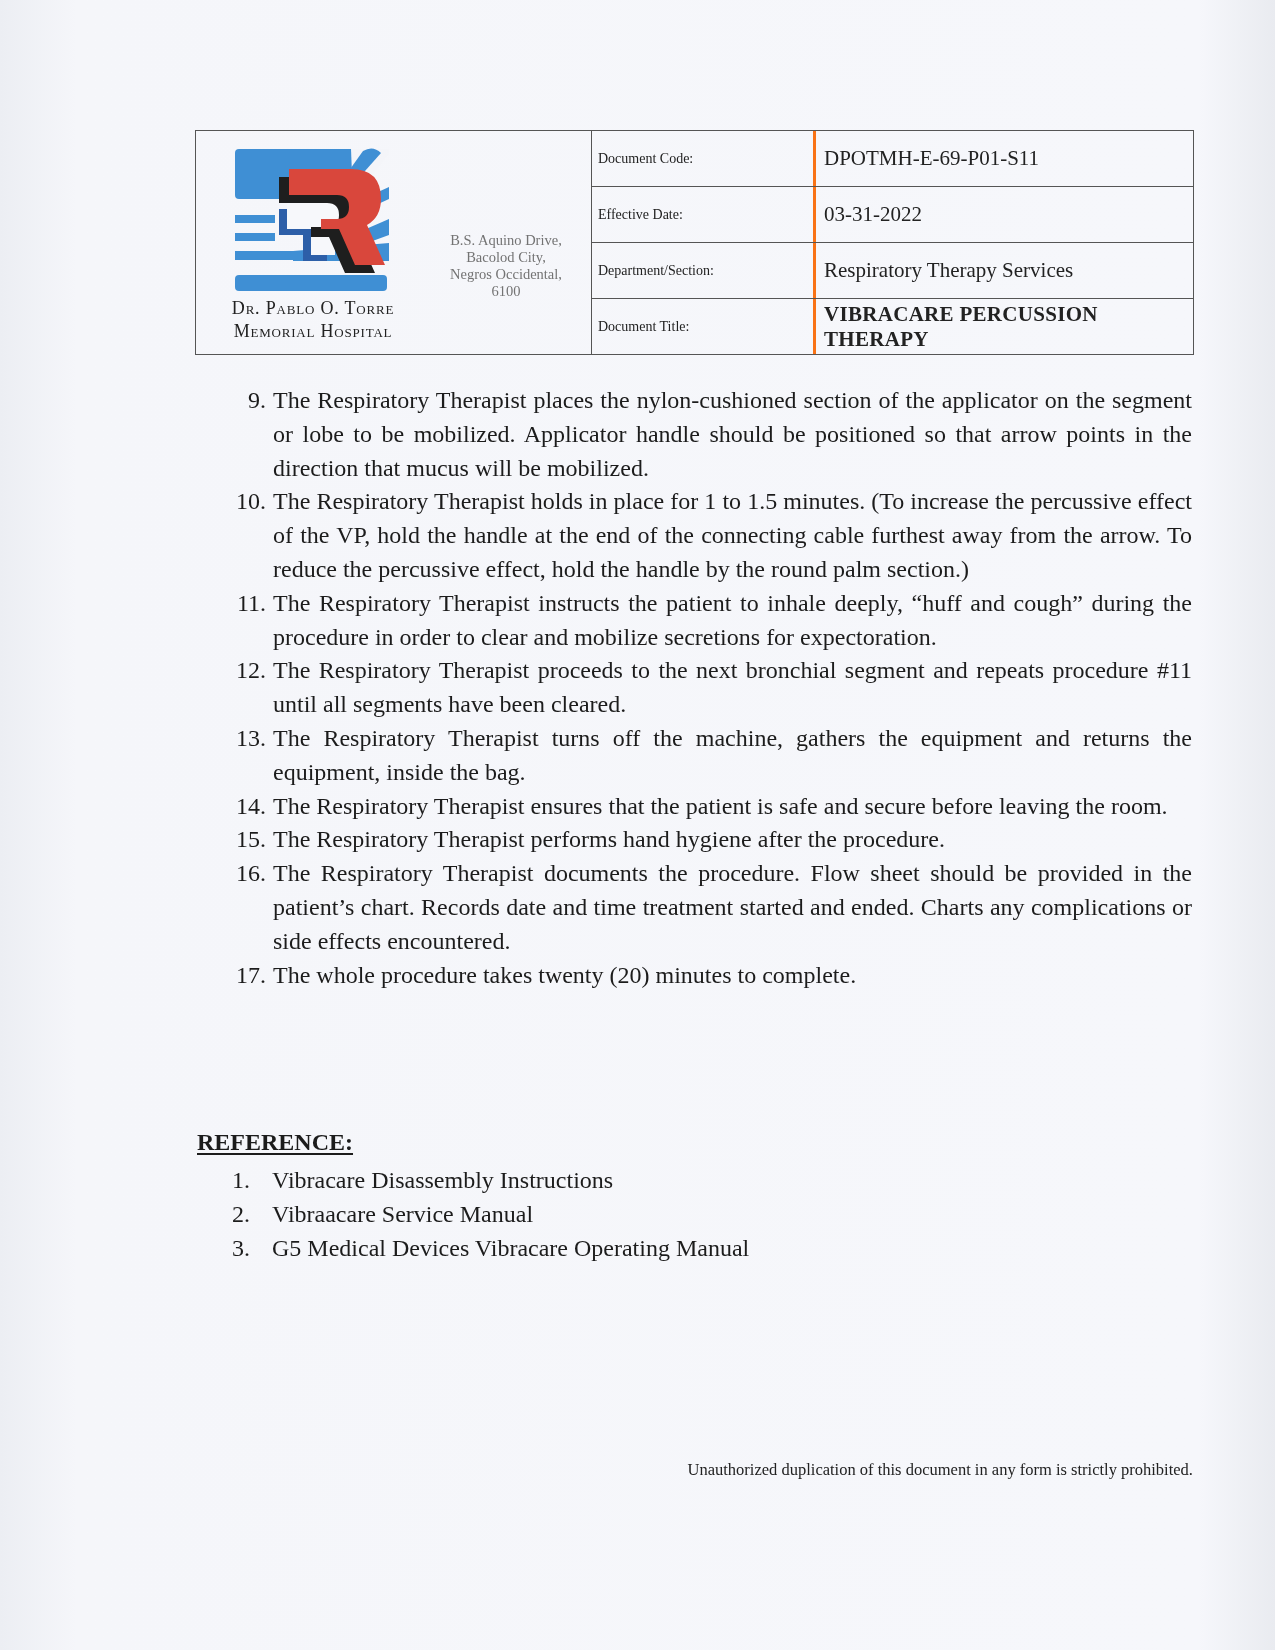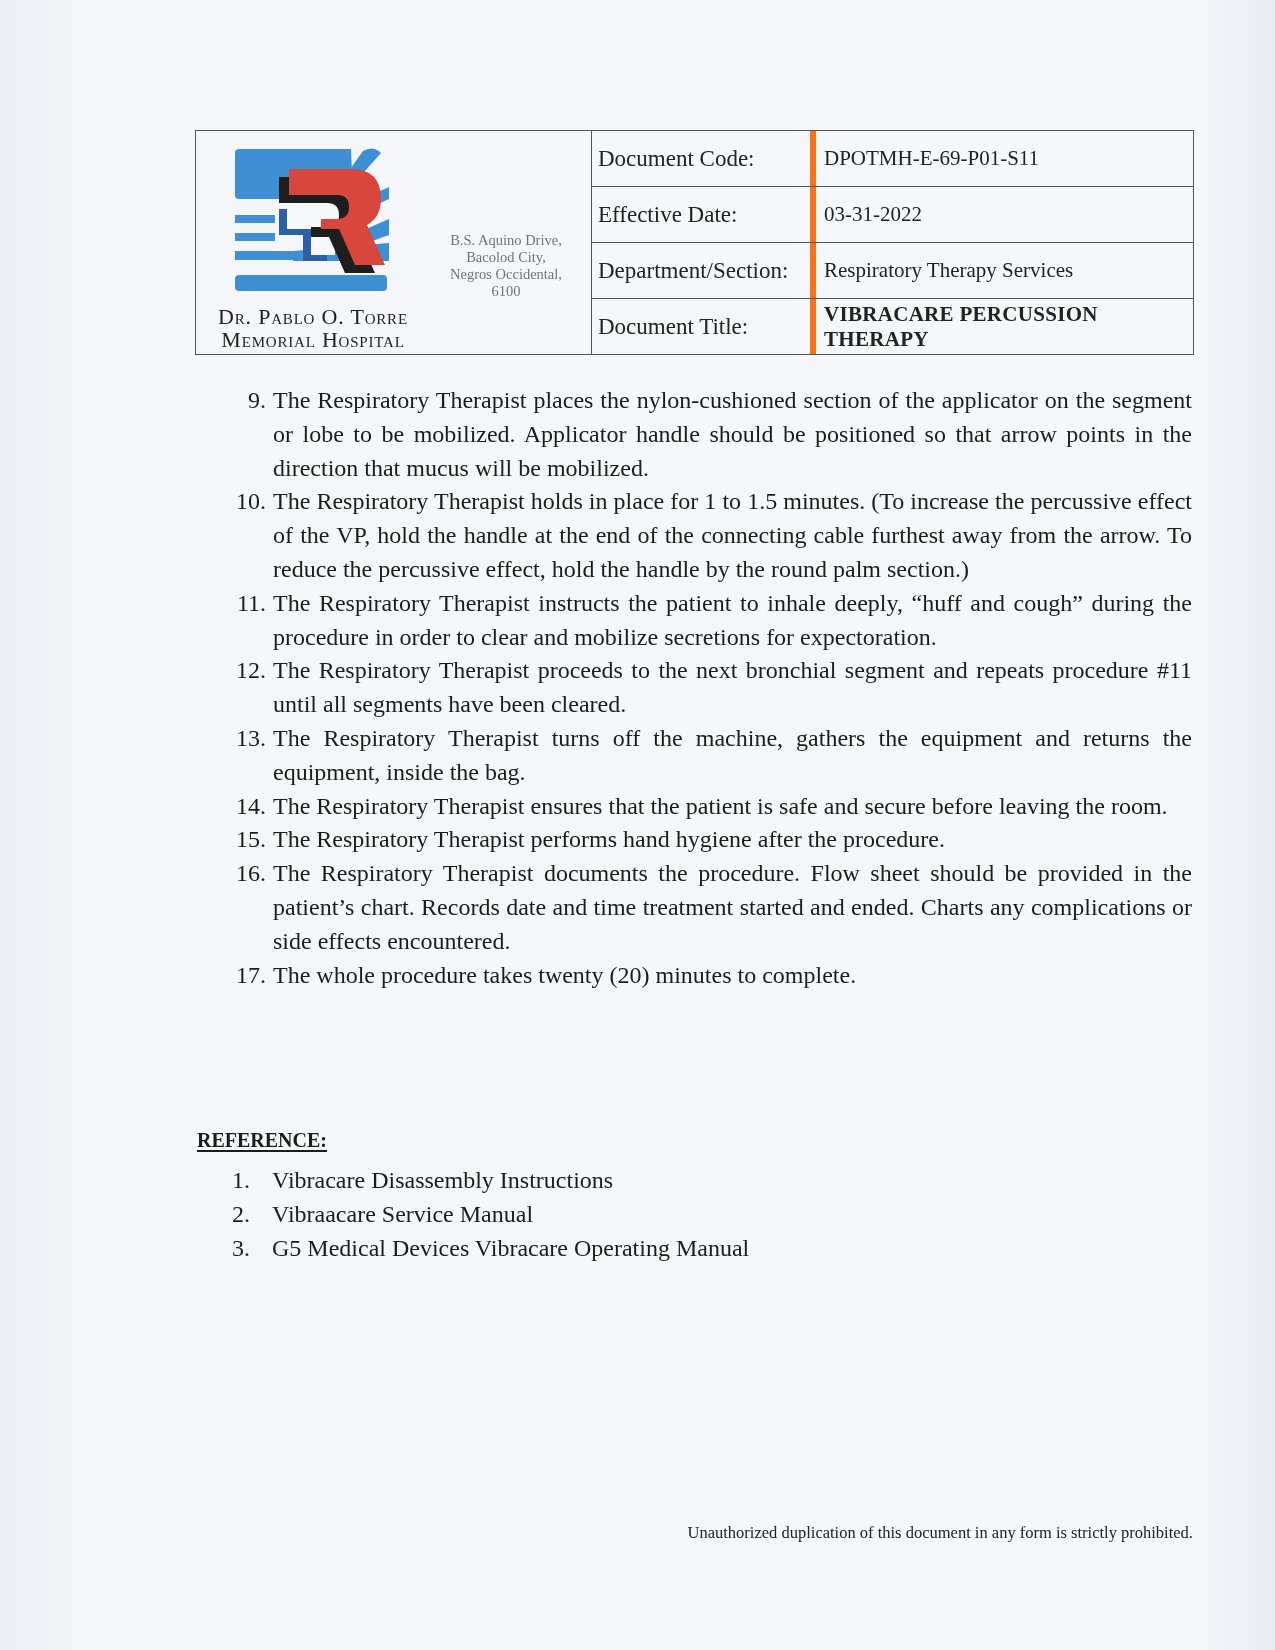"Document Code:" .meta-label { border-right: 6px solid #f97316 -> 3px solid #f97316; font-size: 23px -> 14px }
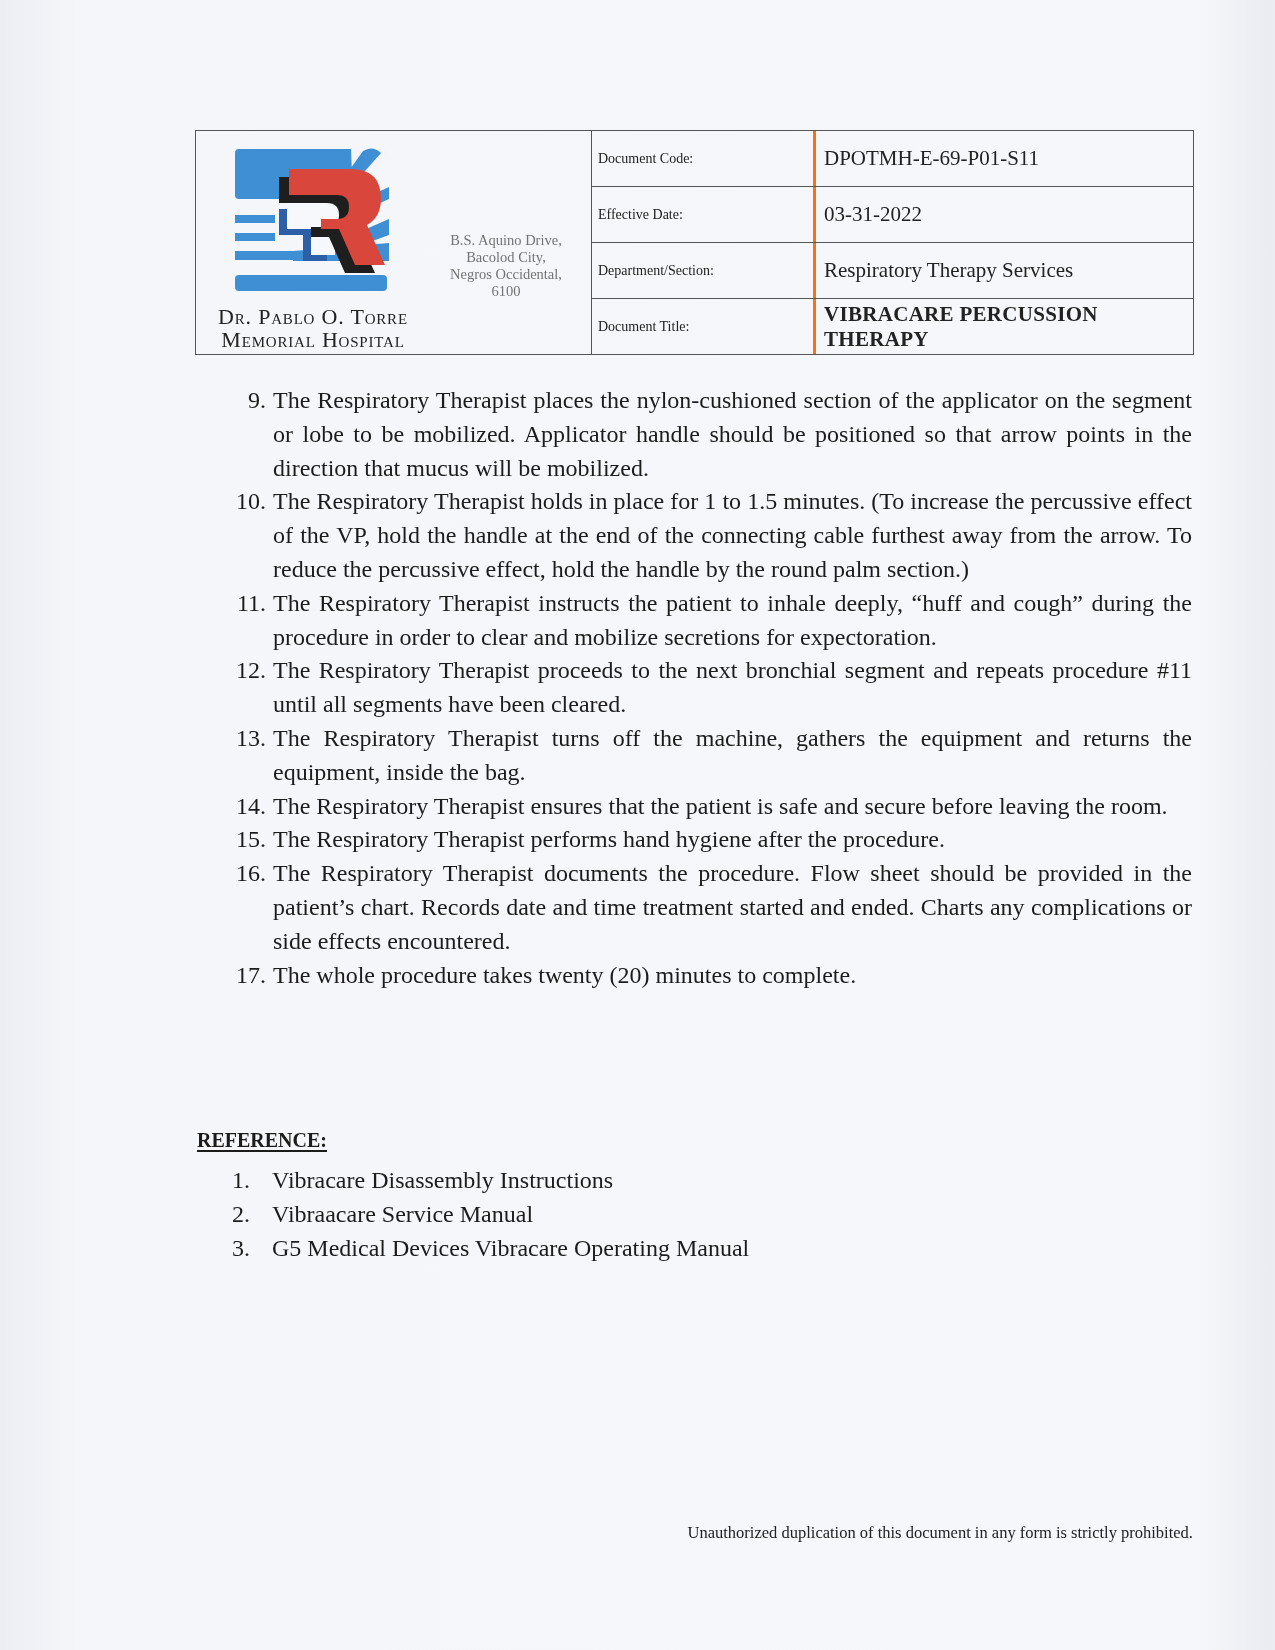"Dr. Pablo O. Torre" .hospital-name { font-size: 22px -> 18px; margin-top: 8px -> none }
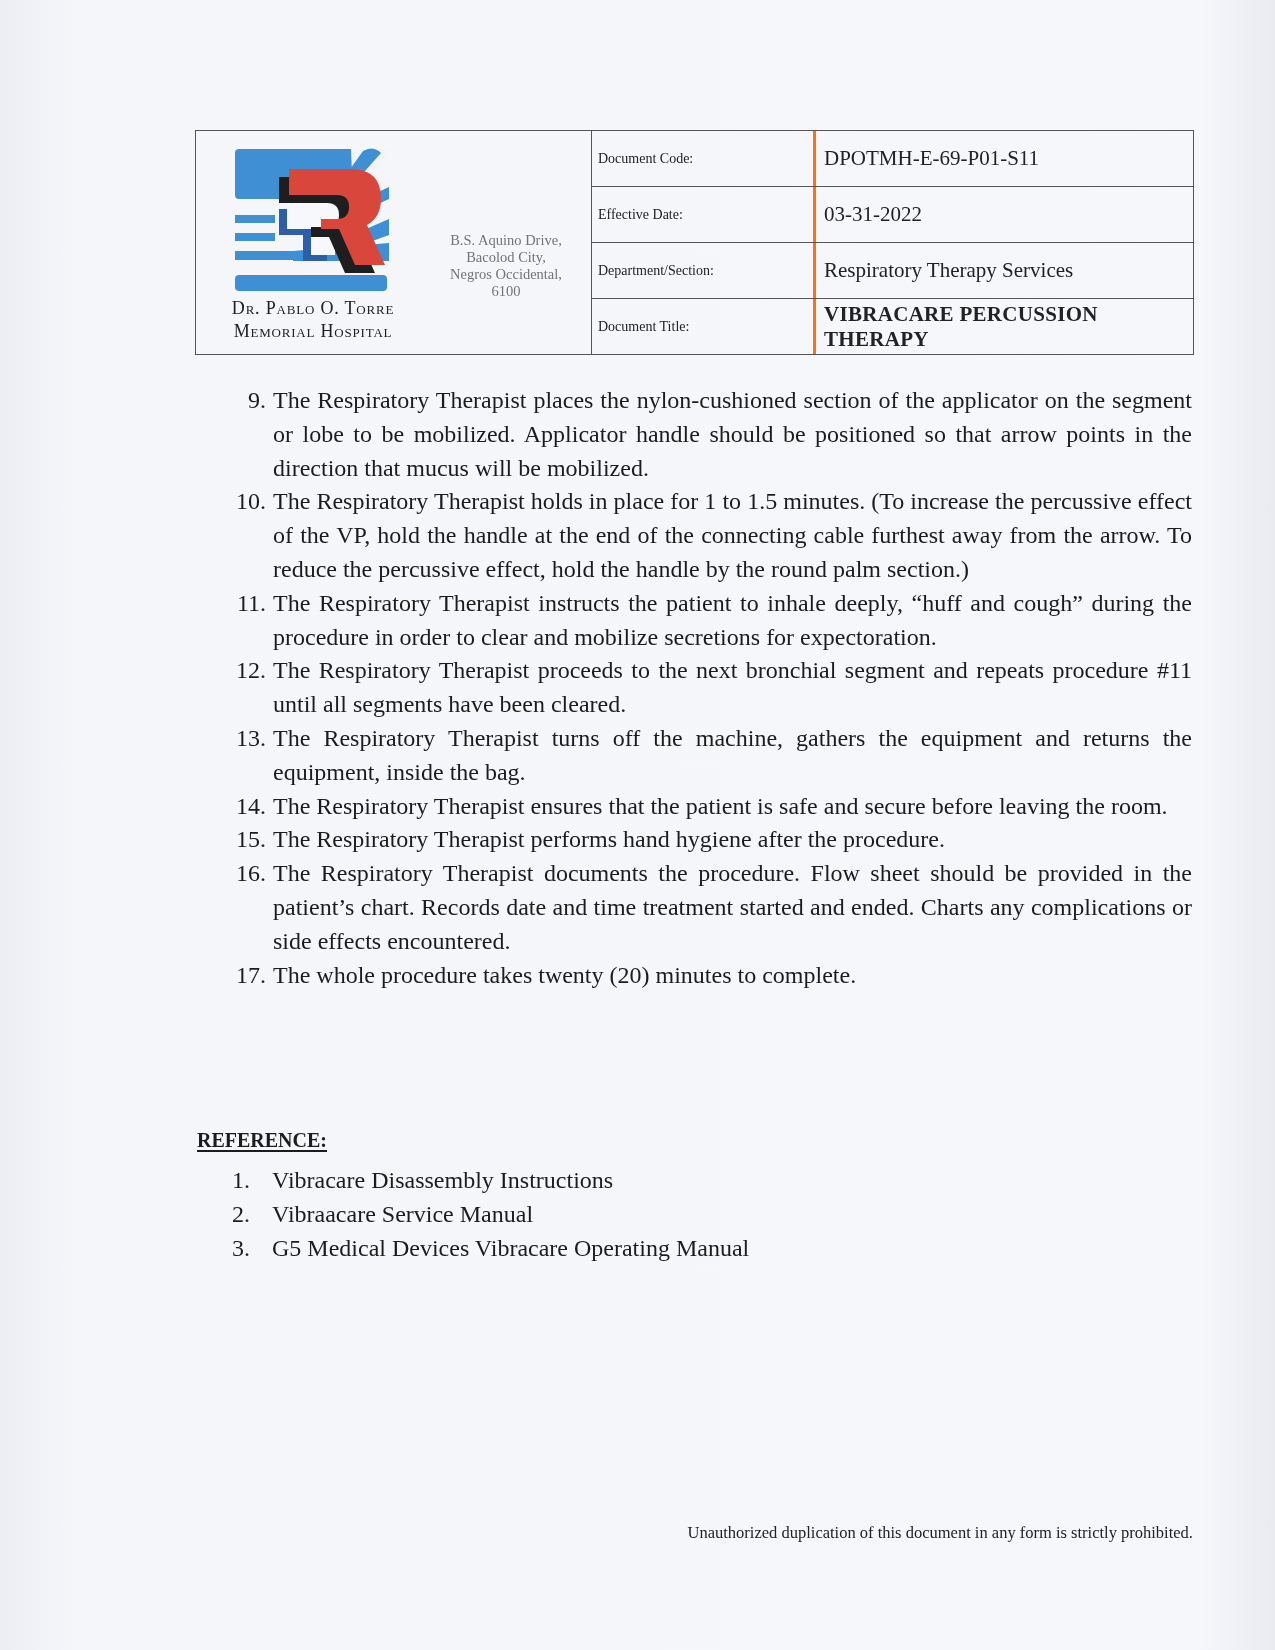"REFERENCE:" .ref-heading { font-size: 20px -> 24px }
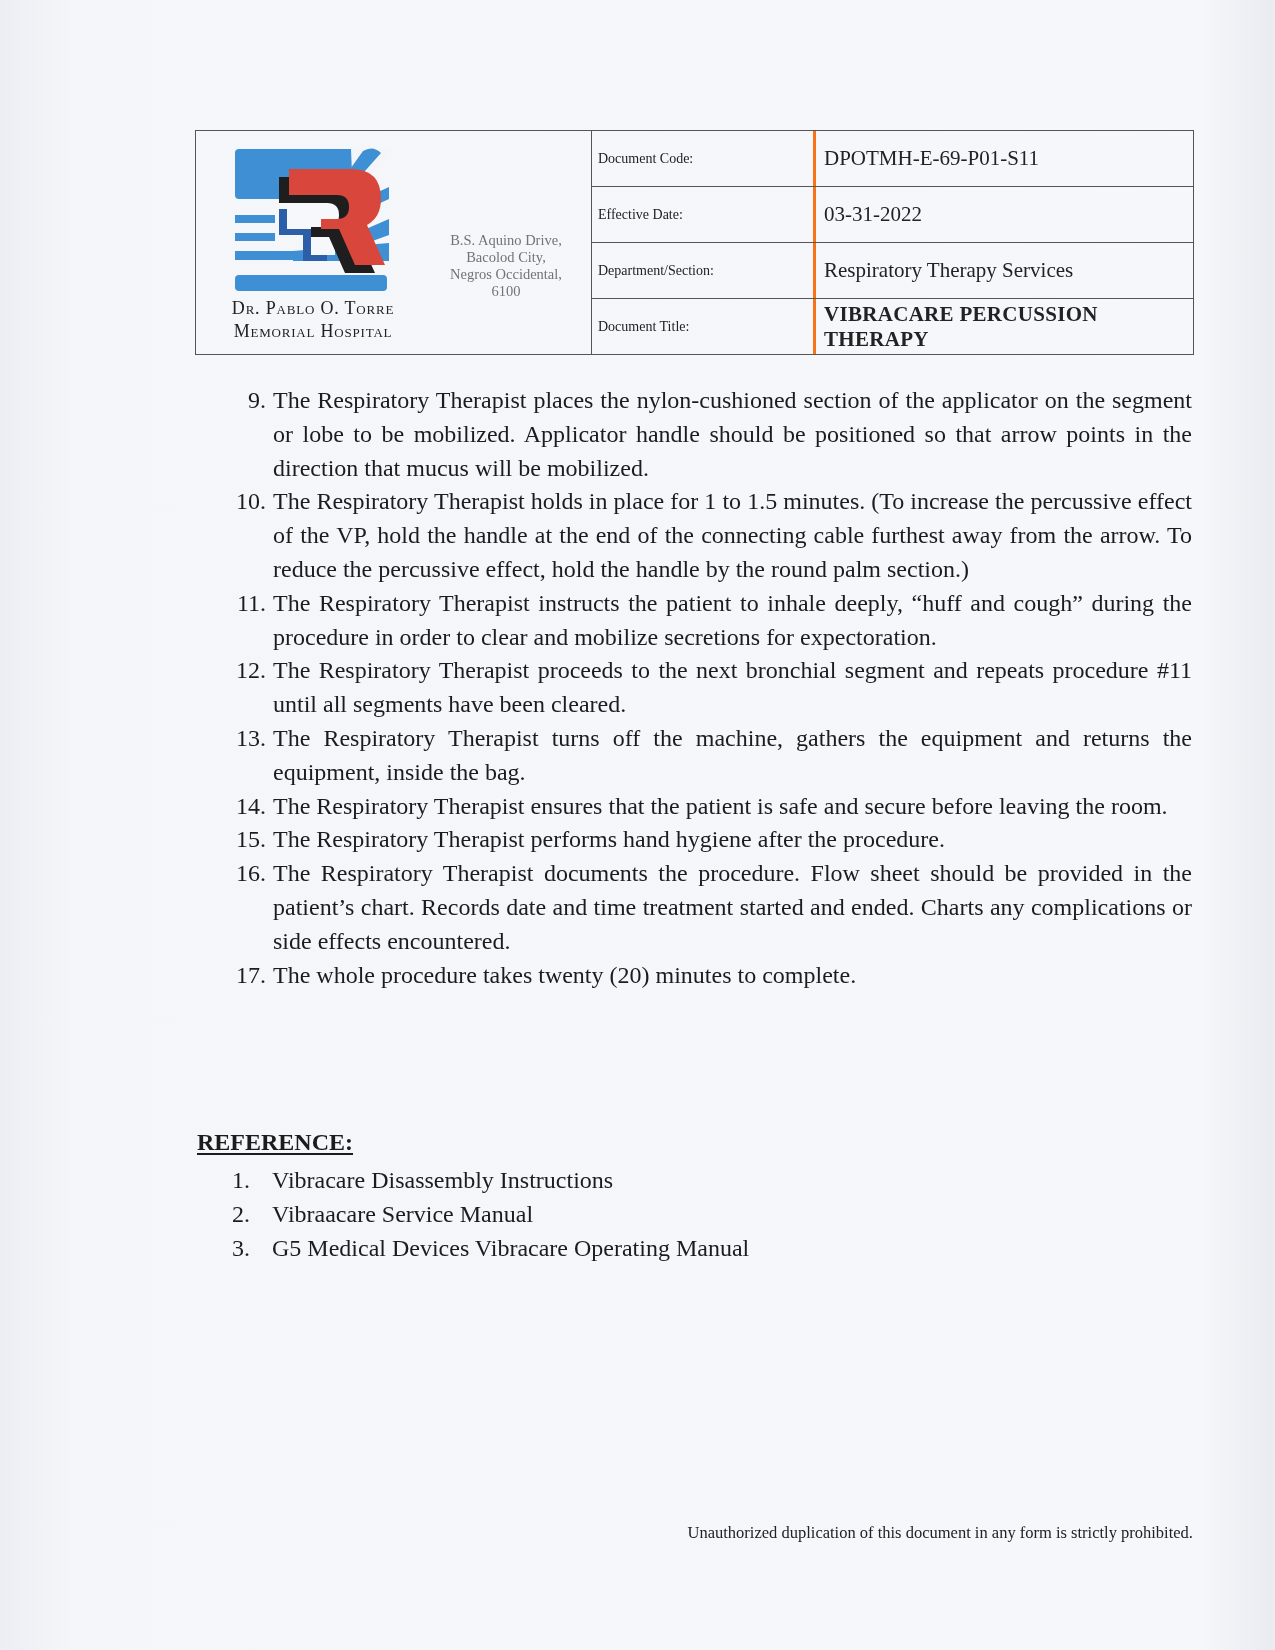"Unauthorized duplication of this" .footer { top: 1523px -> 1460px }
